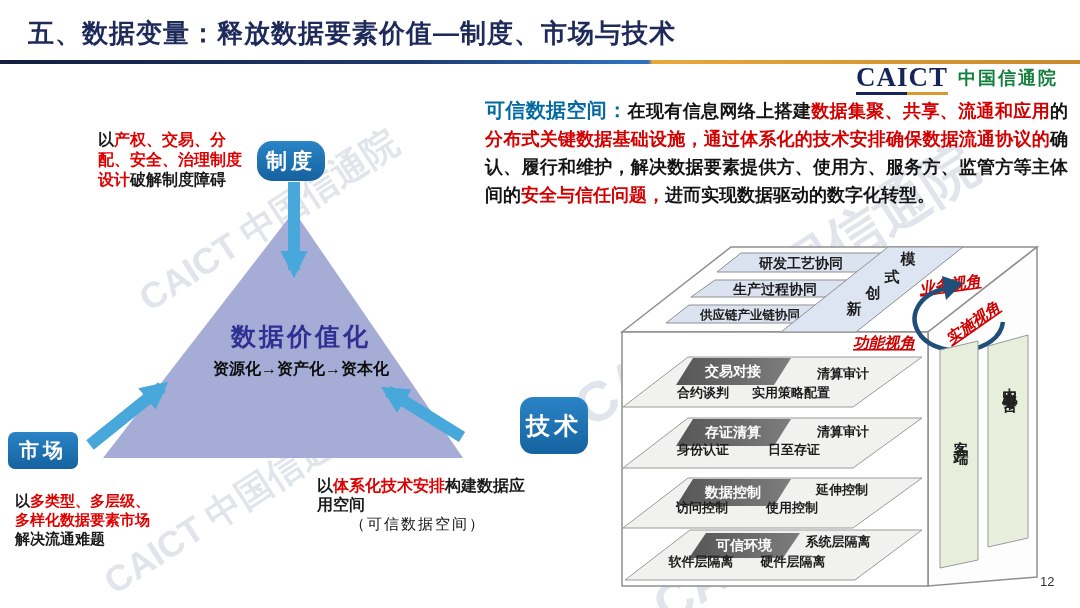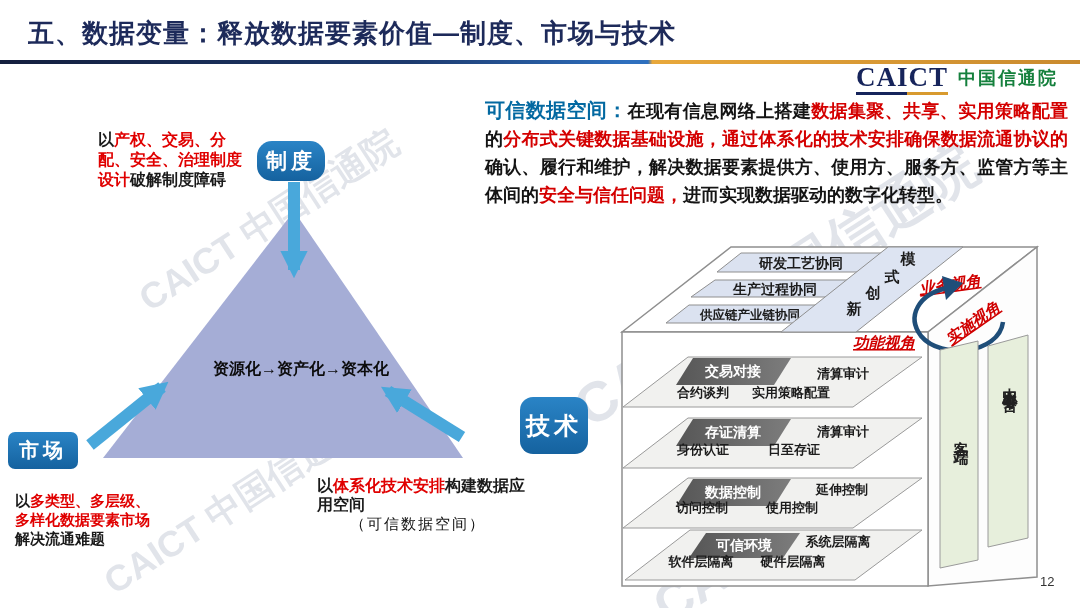"数据集聚、共享、实用策略配置" span.red { text: 实用策略配置 -> 流通和应用 }
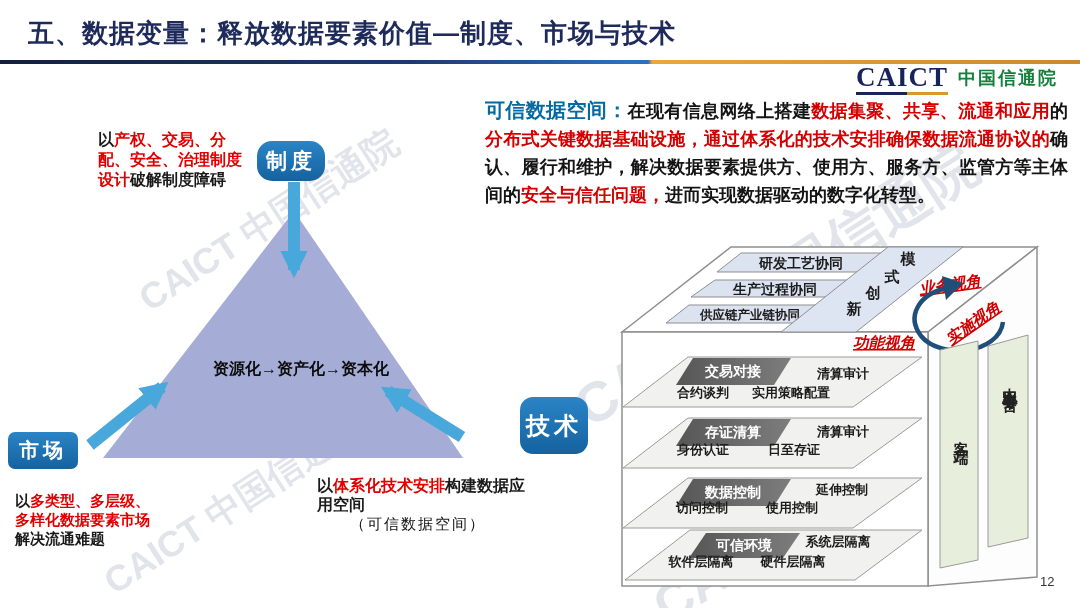"数据价值化" div.center-title { html: none -> <div>数据价值化</div> }
